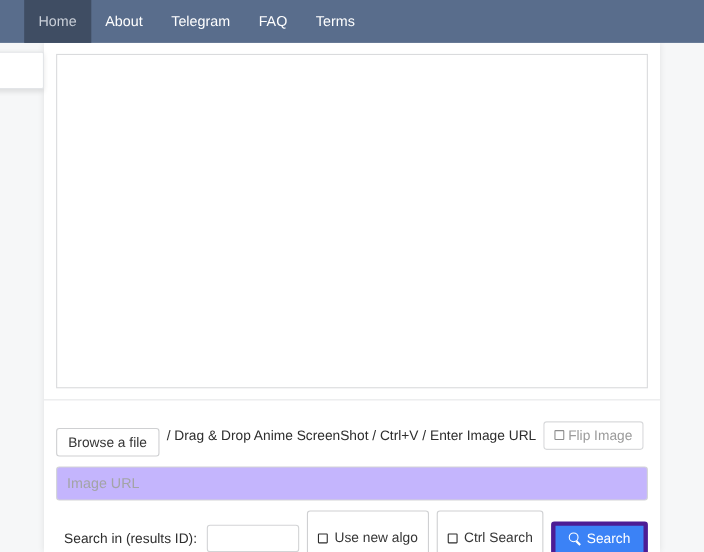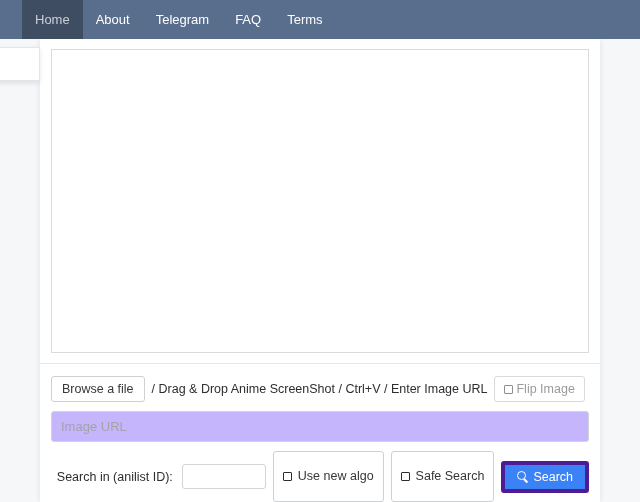"Browse a file" .browse-btn { margin-top: none -> 13px }
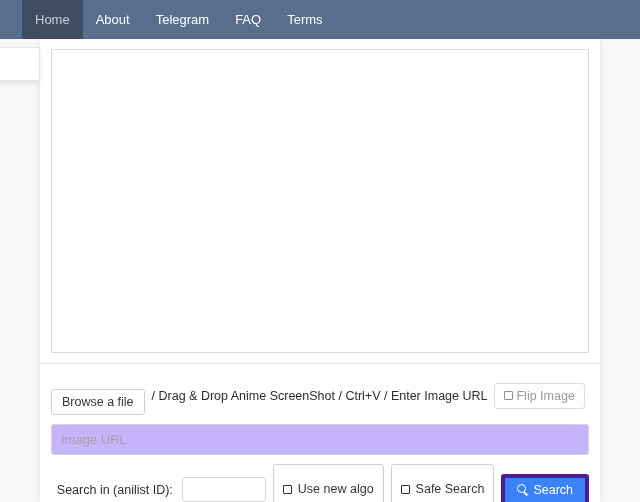"Search in (anilist ID):" span.anilist-label { text: anilist -> results }
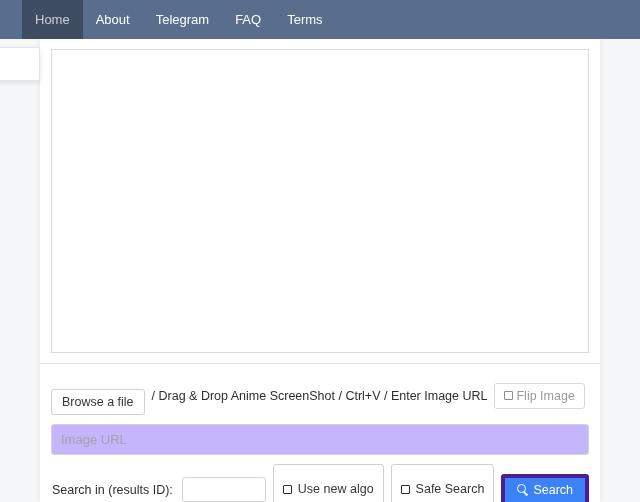"Safe Search" span { text: Safe -> Ctrl }
